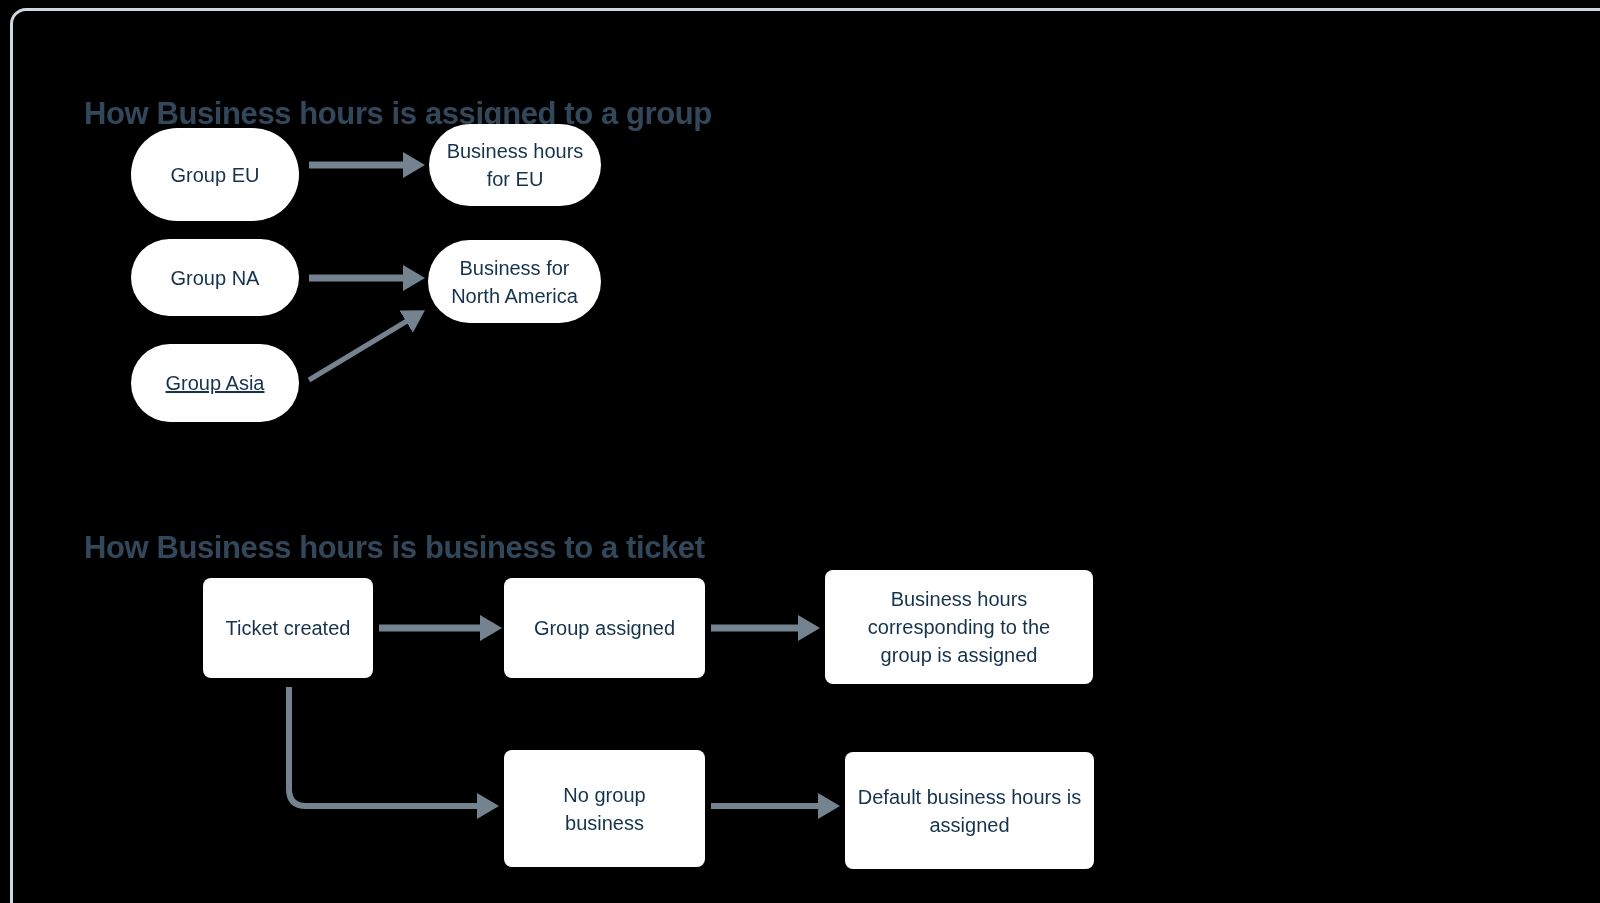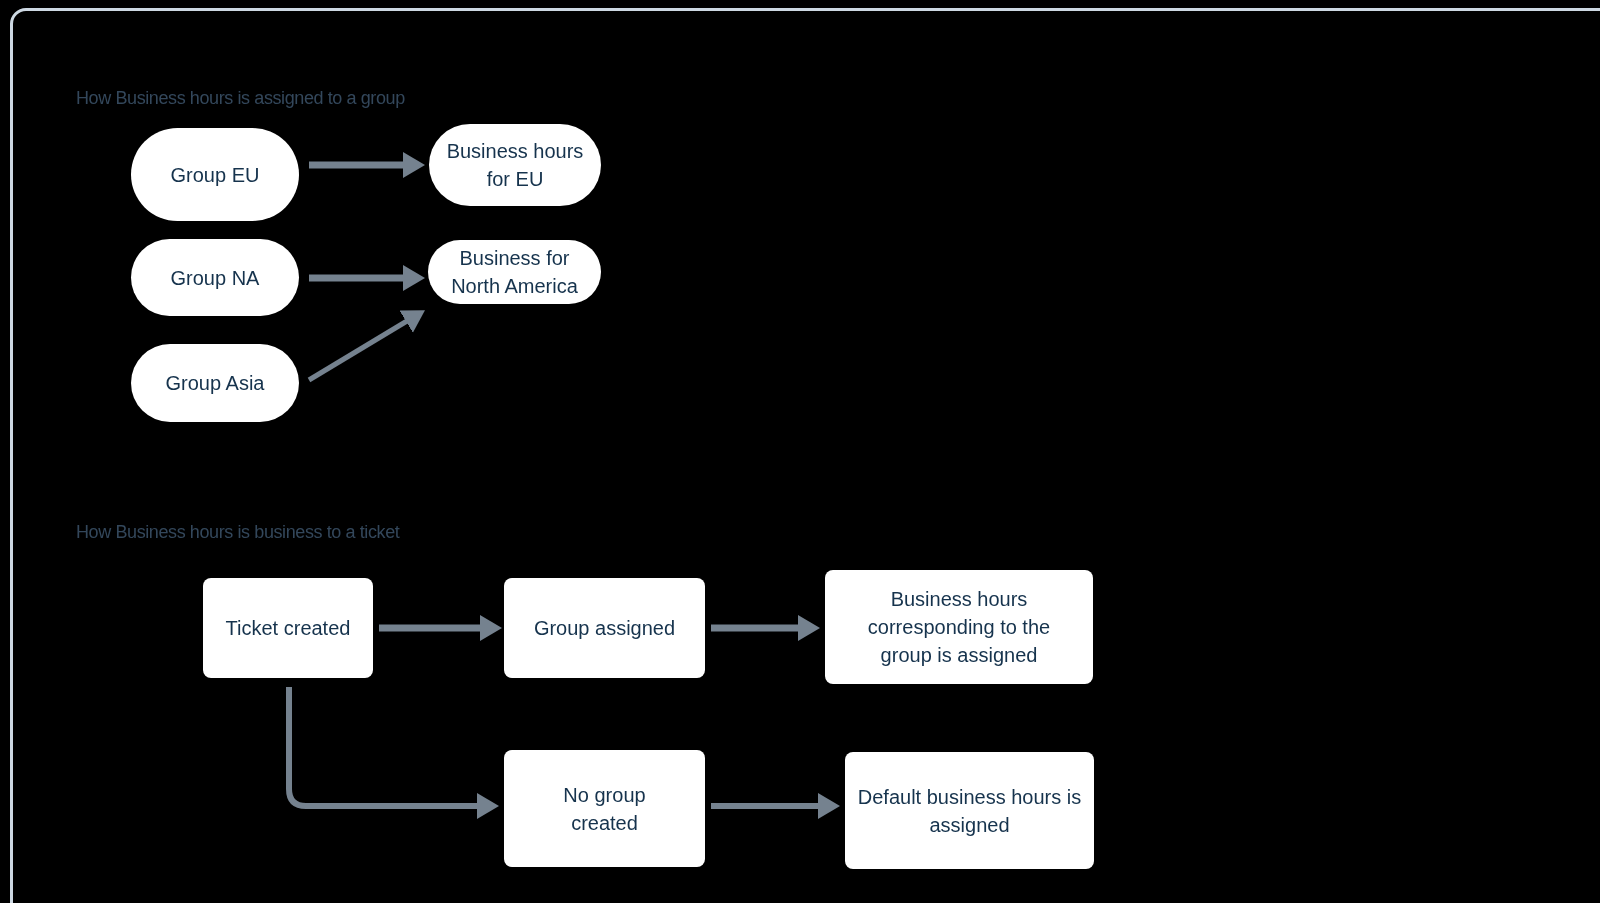"How Business hours is assigned" .title { font-size: 18px -> 31px; font-weight: normal -> bold; margin: 4px -> 12px }
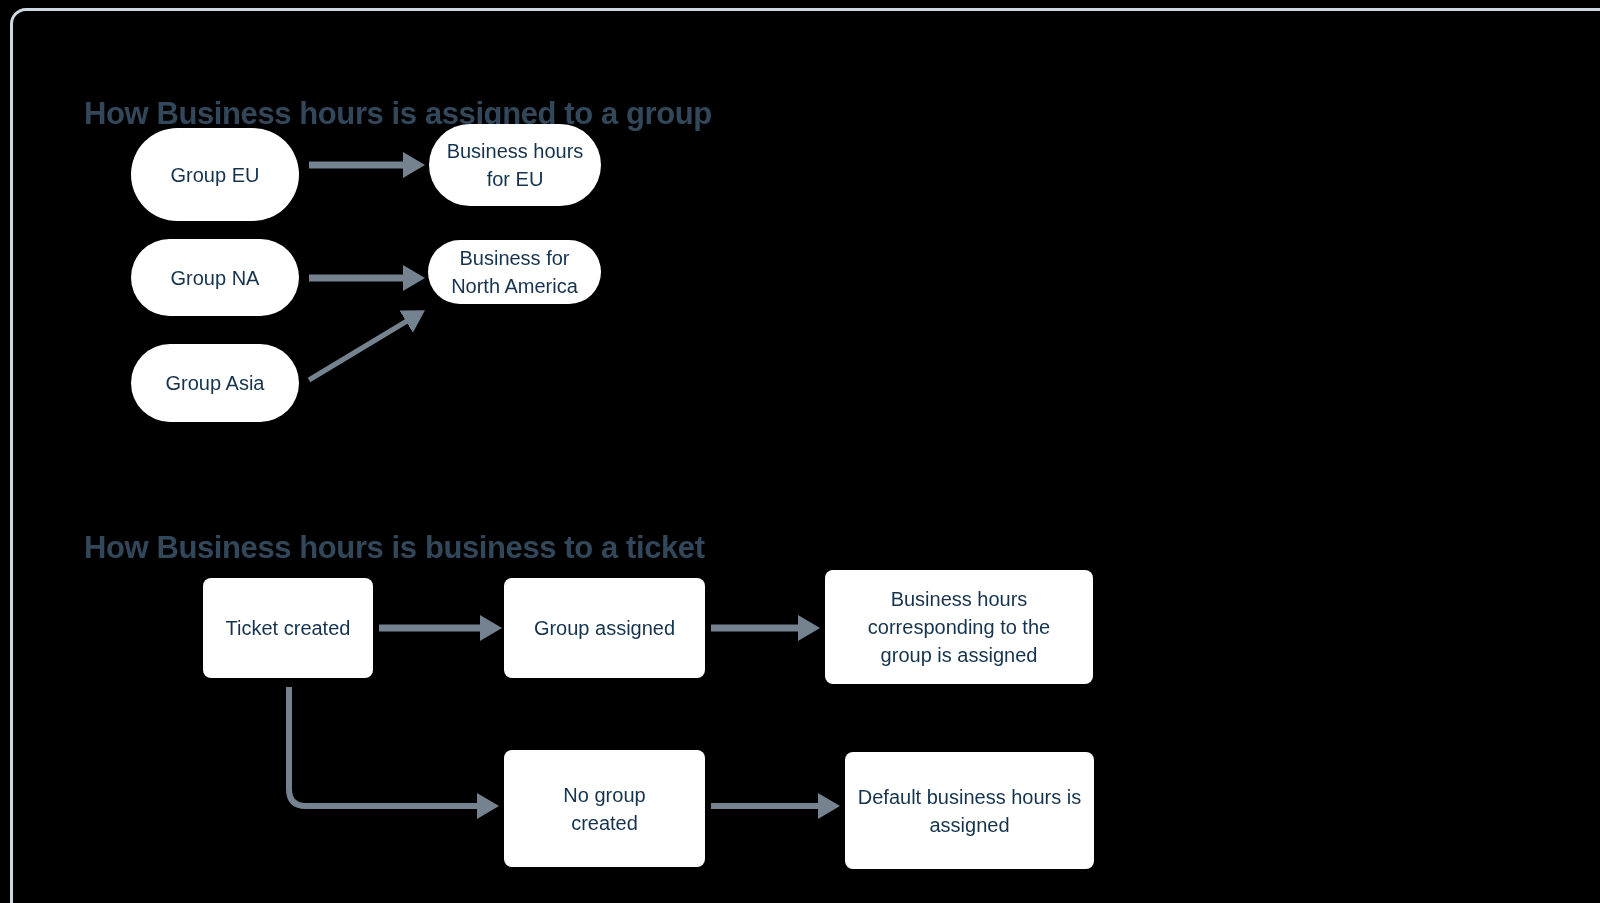"Business for" div.node { height: 64px -> 83px }
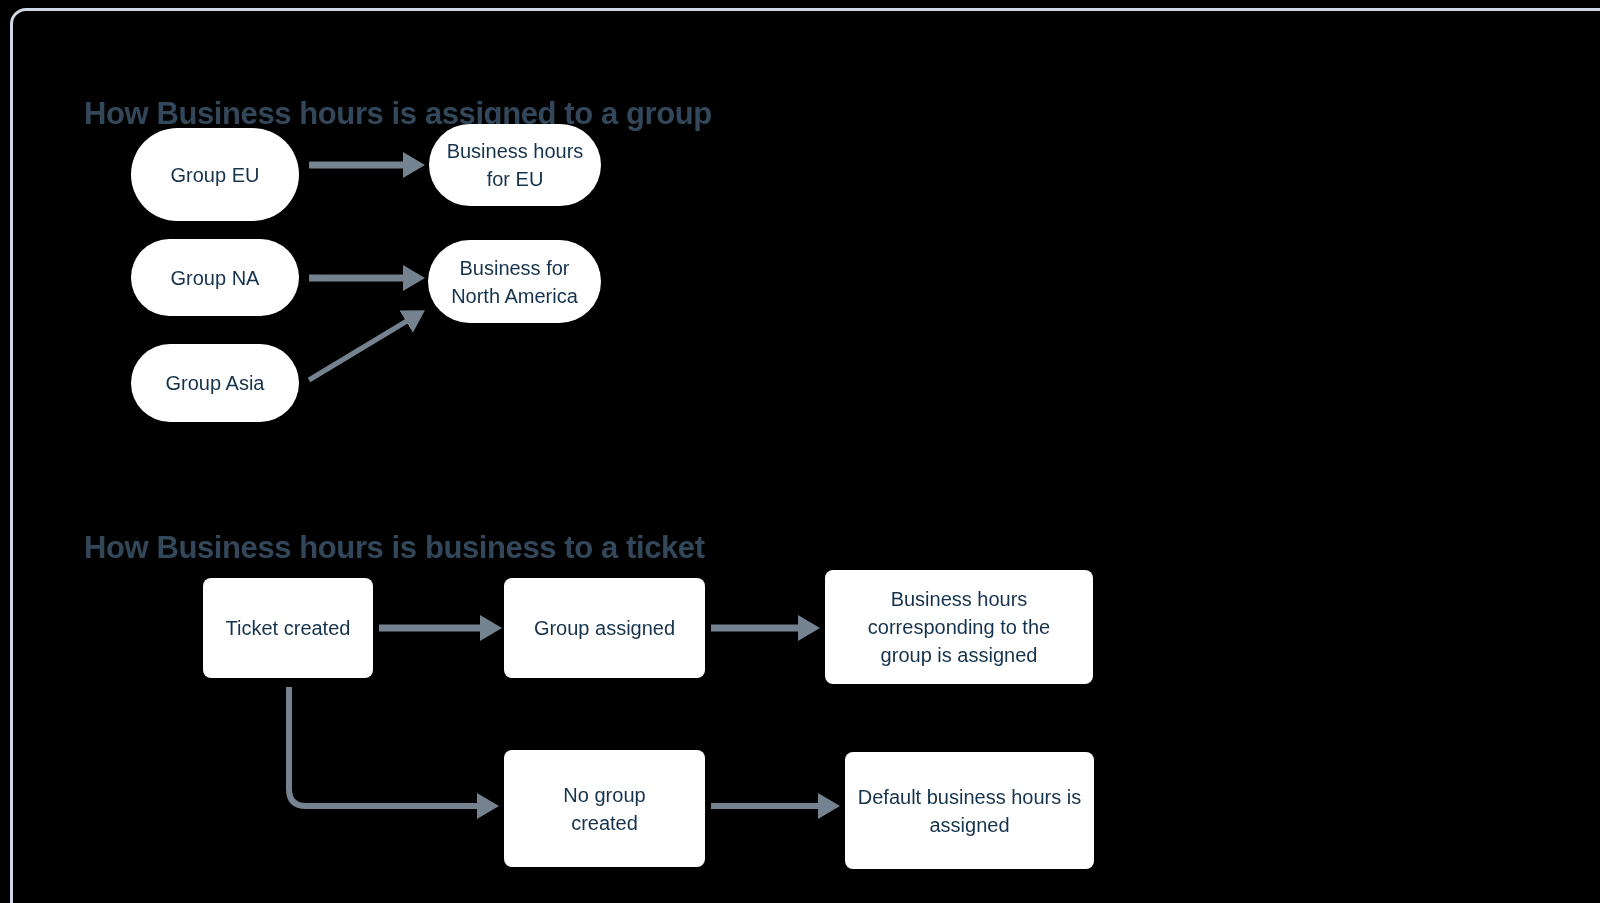"Group Asia" div.node { text-decoration: none -> underline }
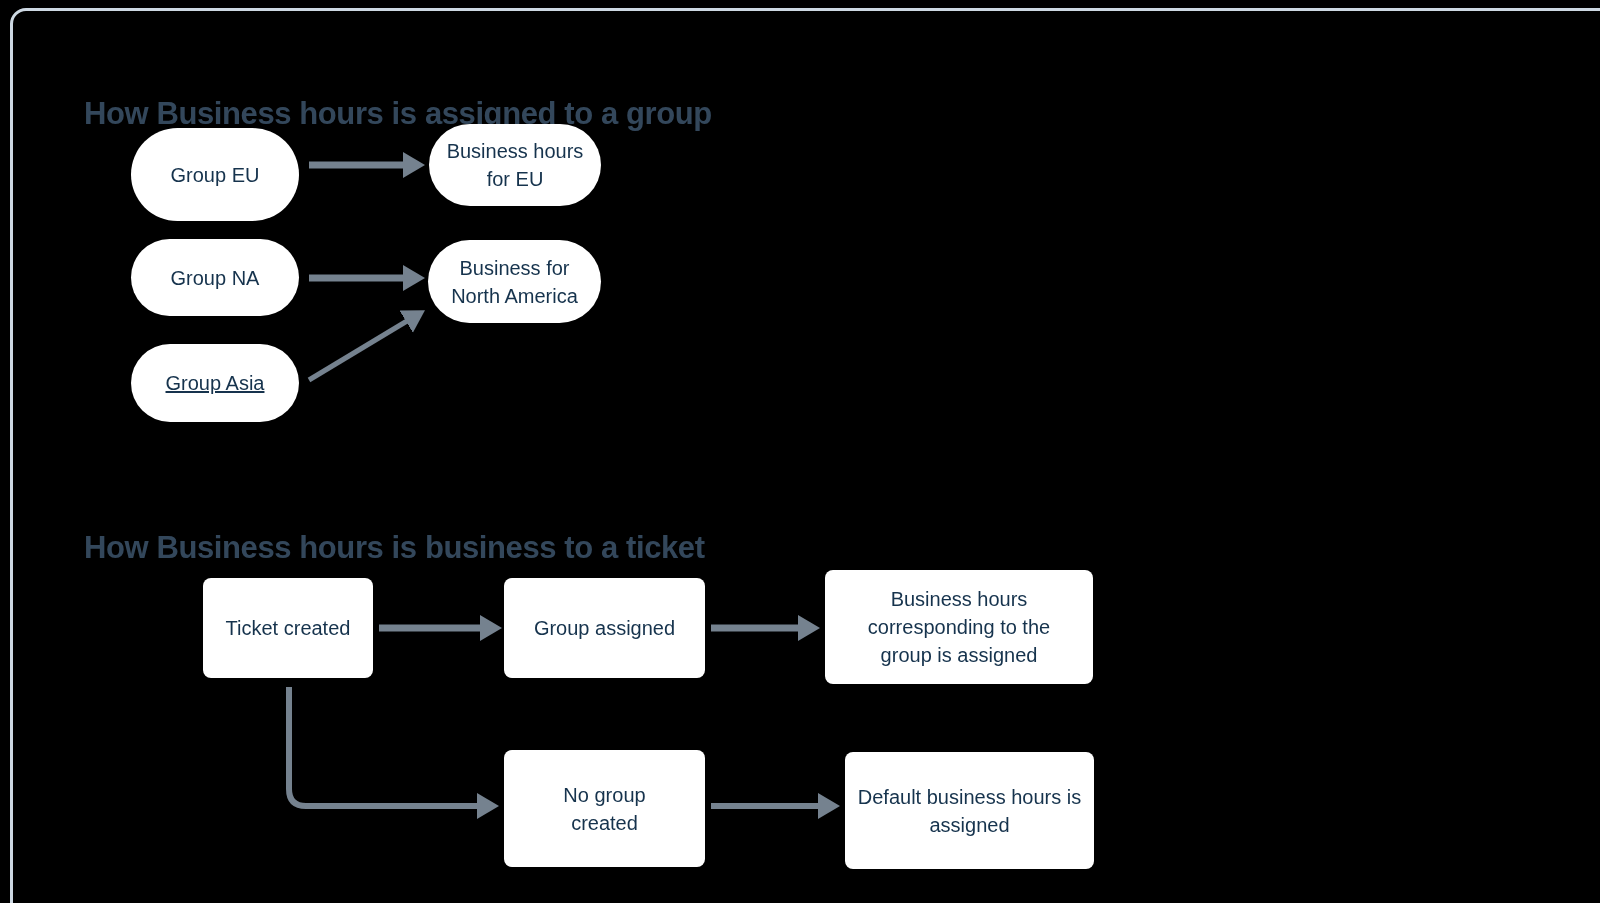"No group" span { text: created -> business }
